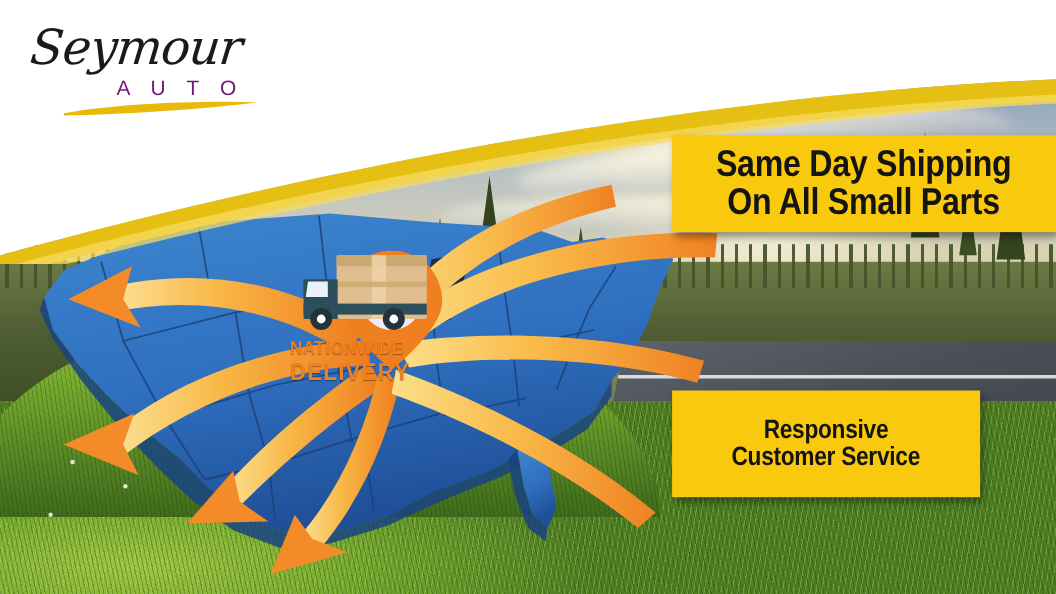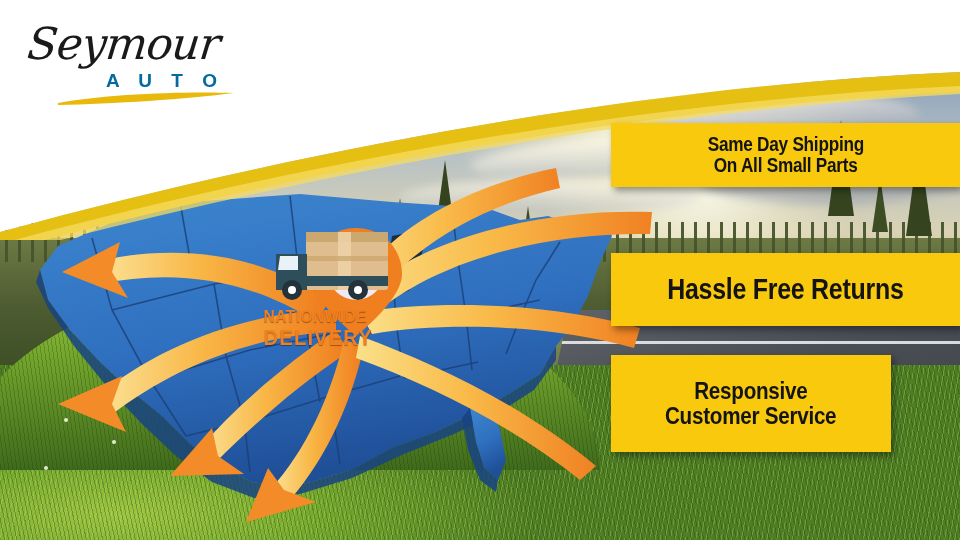"A U T O" .logo-sub { color: #0369a1 -> #701a75; font-weight: 700 -> 400 }
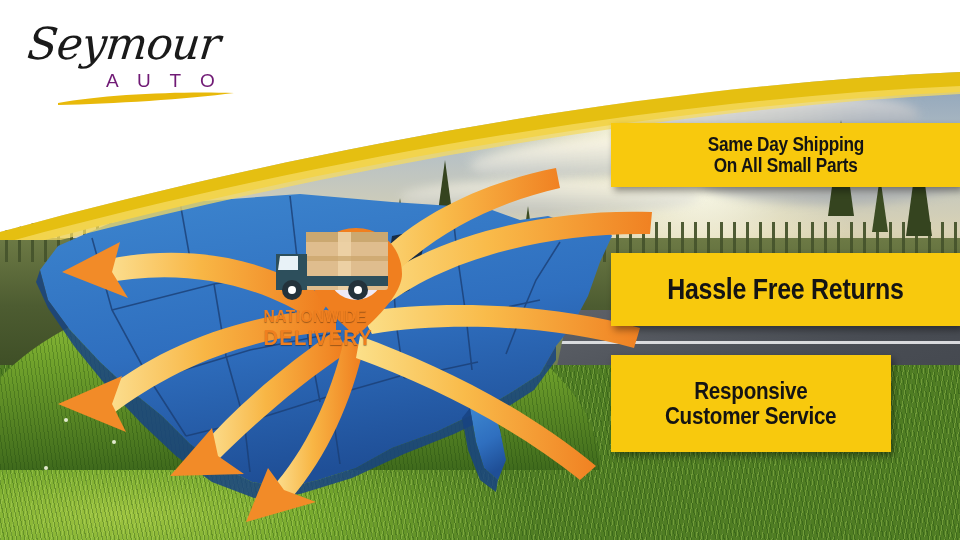"Same Day Shipping" #b1 { font-size: 20px -> 34px; height: 64px -> 88px }
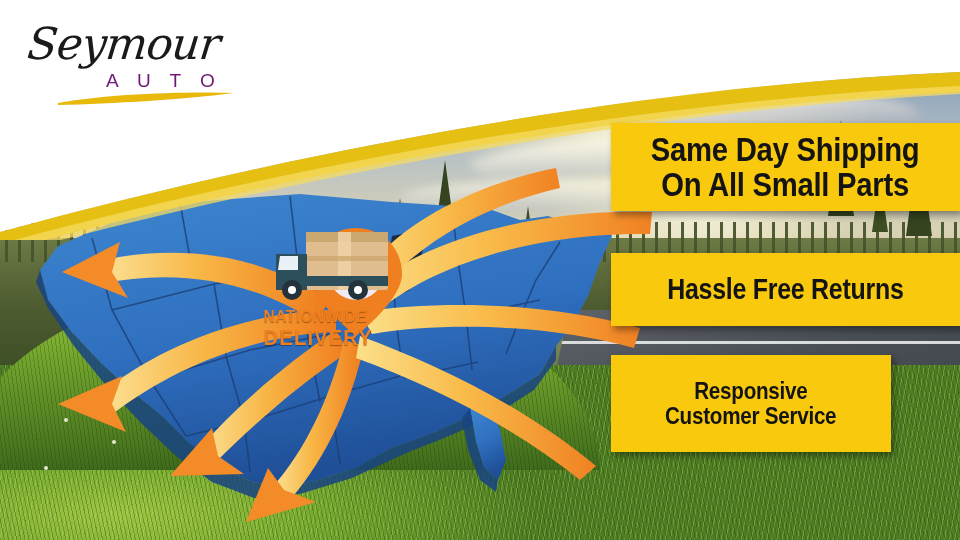"Hassle Free Returns" div.banner { html: <div> <span>Hassle Free Returns</span> </div> -> none }
